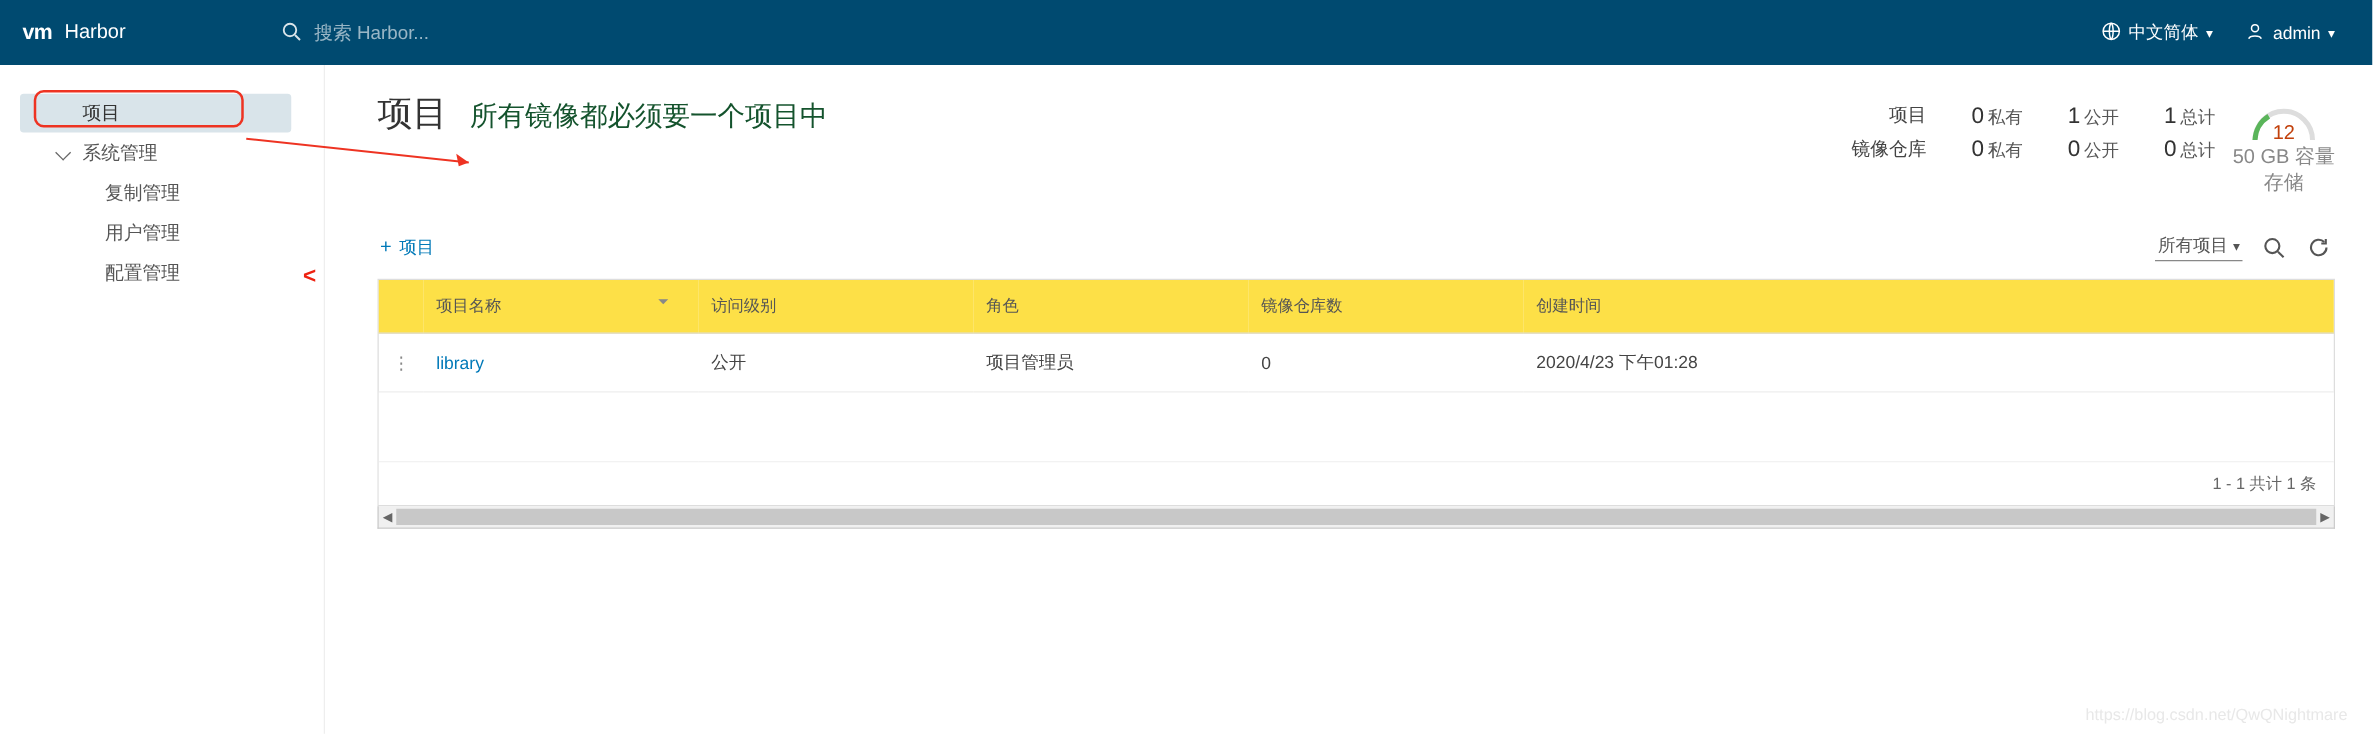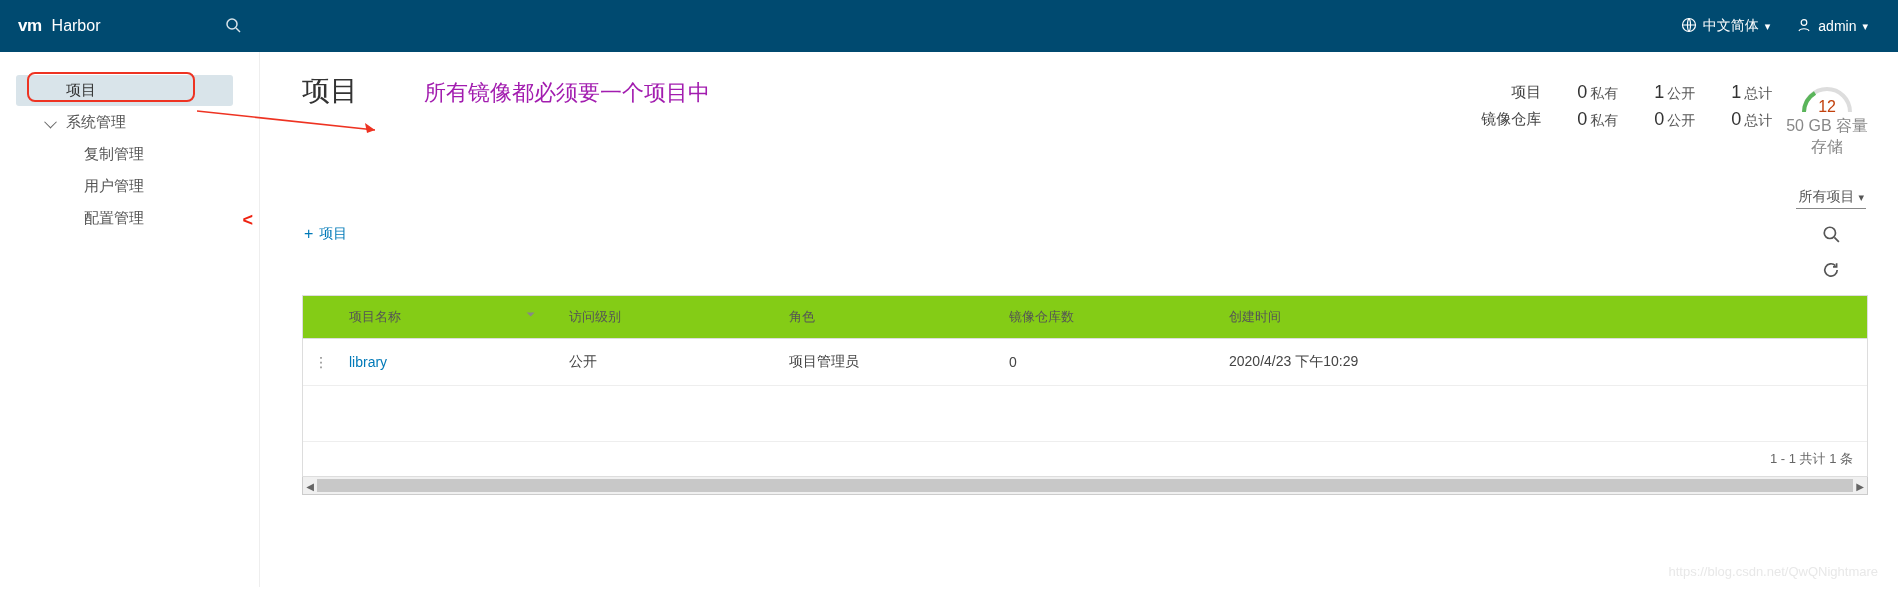"搜索 Harbor..." input.search-input { html: none -> <input> }
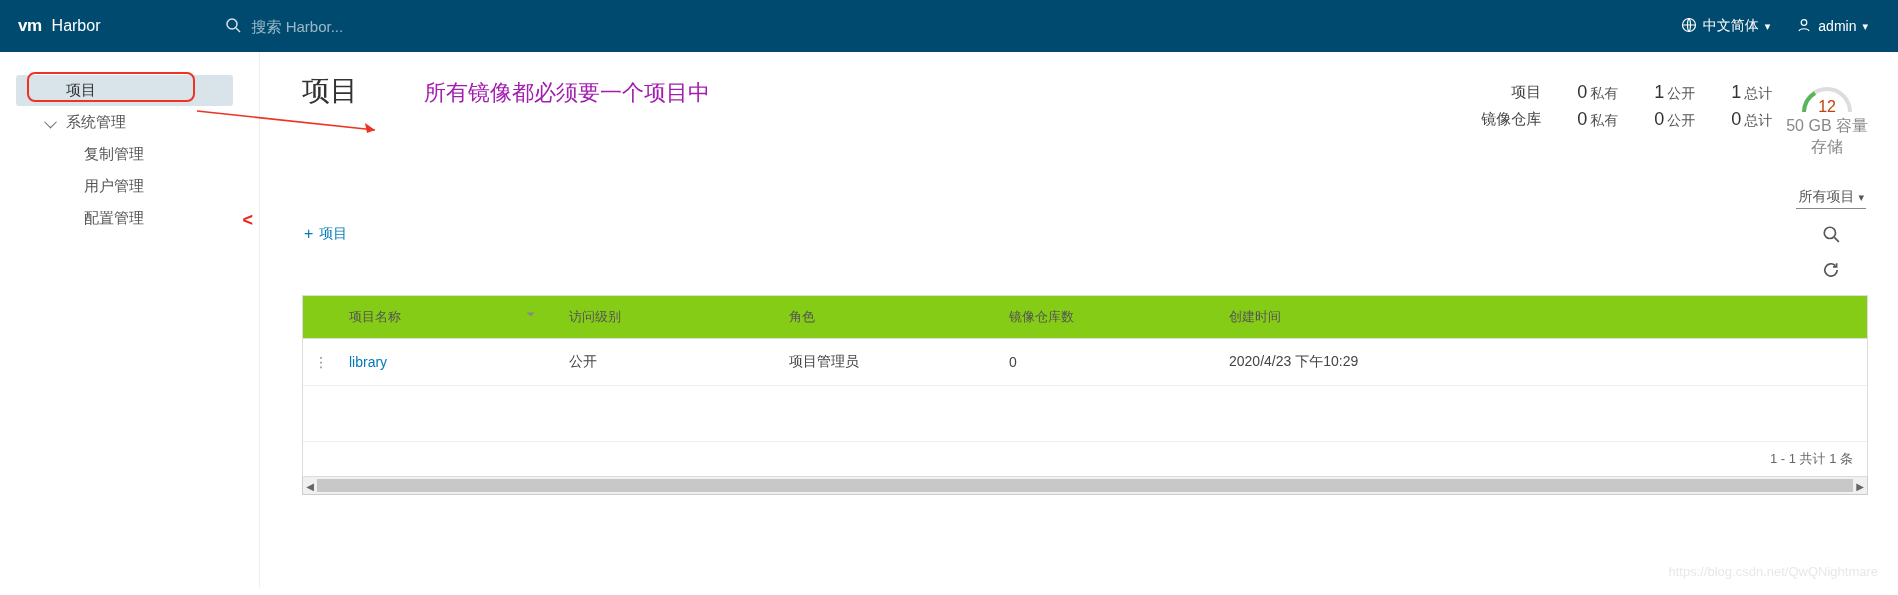"所有镜像都必须要一个项目中" .annotation-text { color: #a21caf -> #14532d; margin-left: 48px -> none }
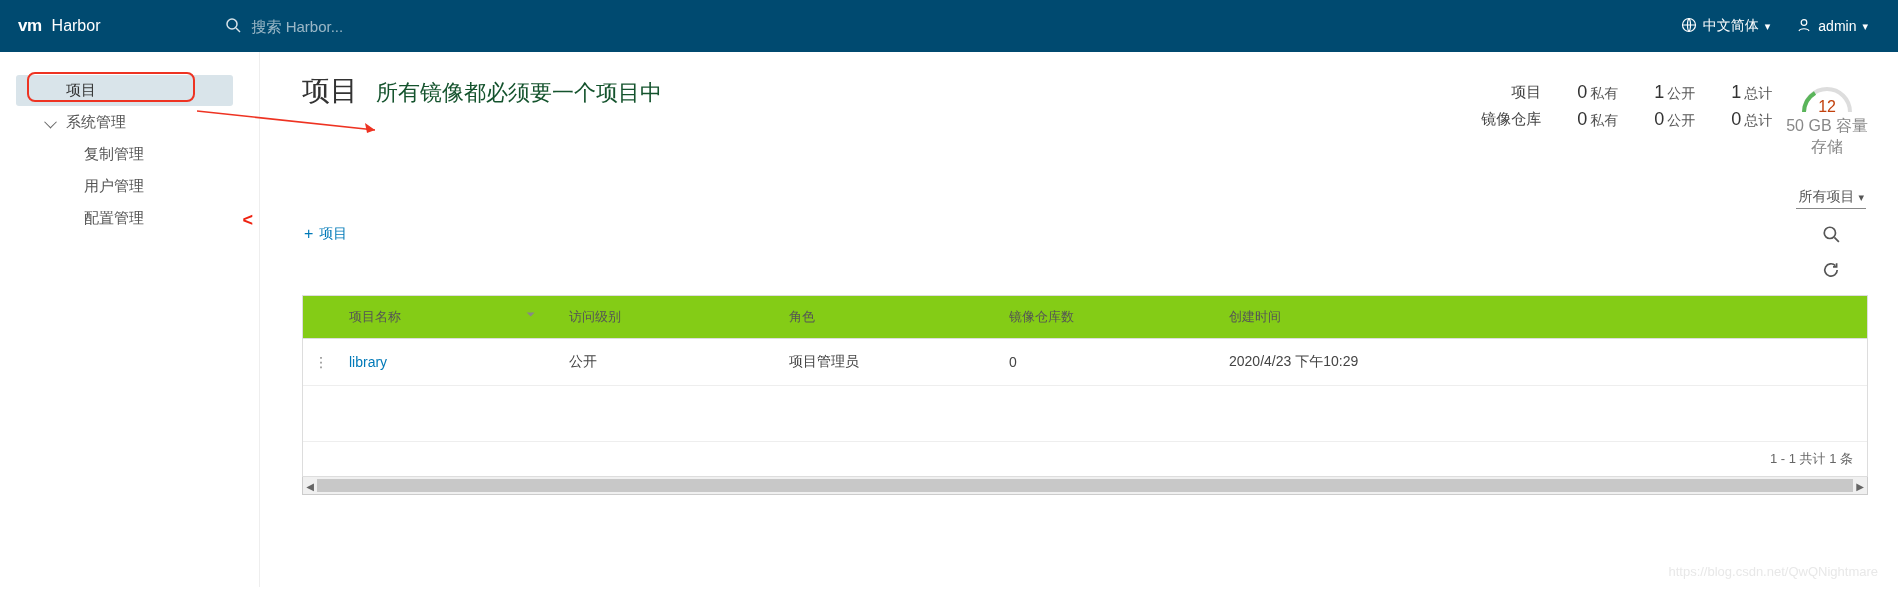"所有项目" .toolbar-right { flex-direction: column -> none }
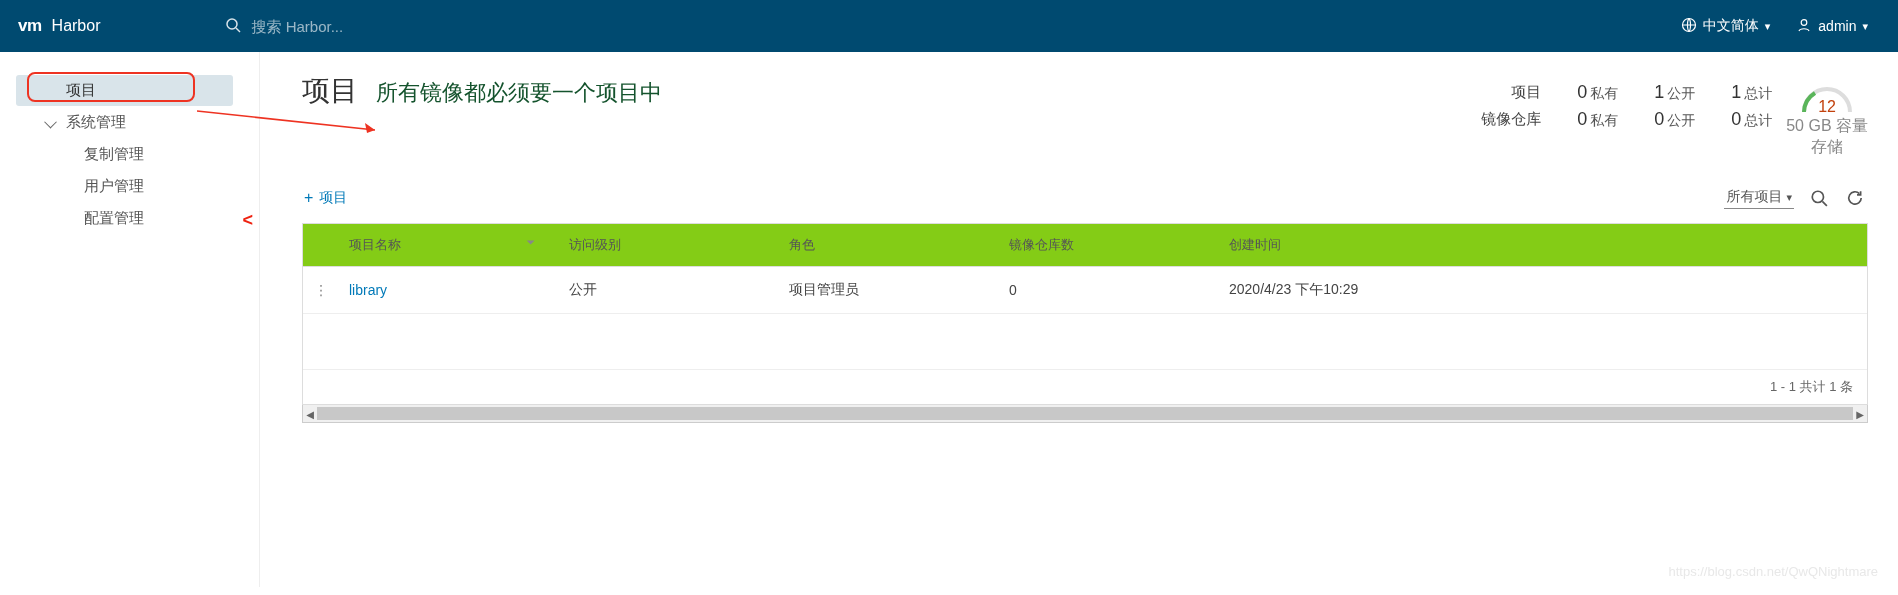"项目名称" .table th { background: #84cc16 -> #fde047 }
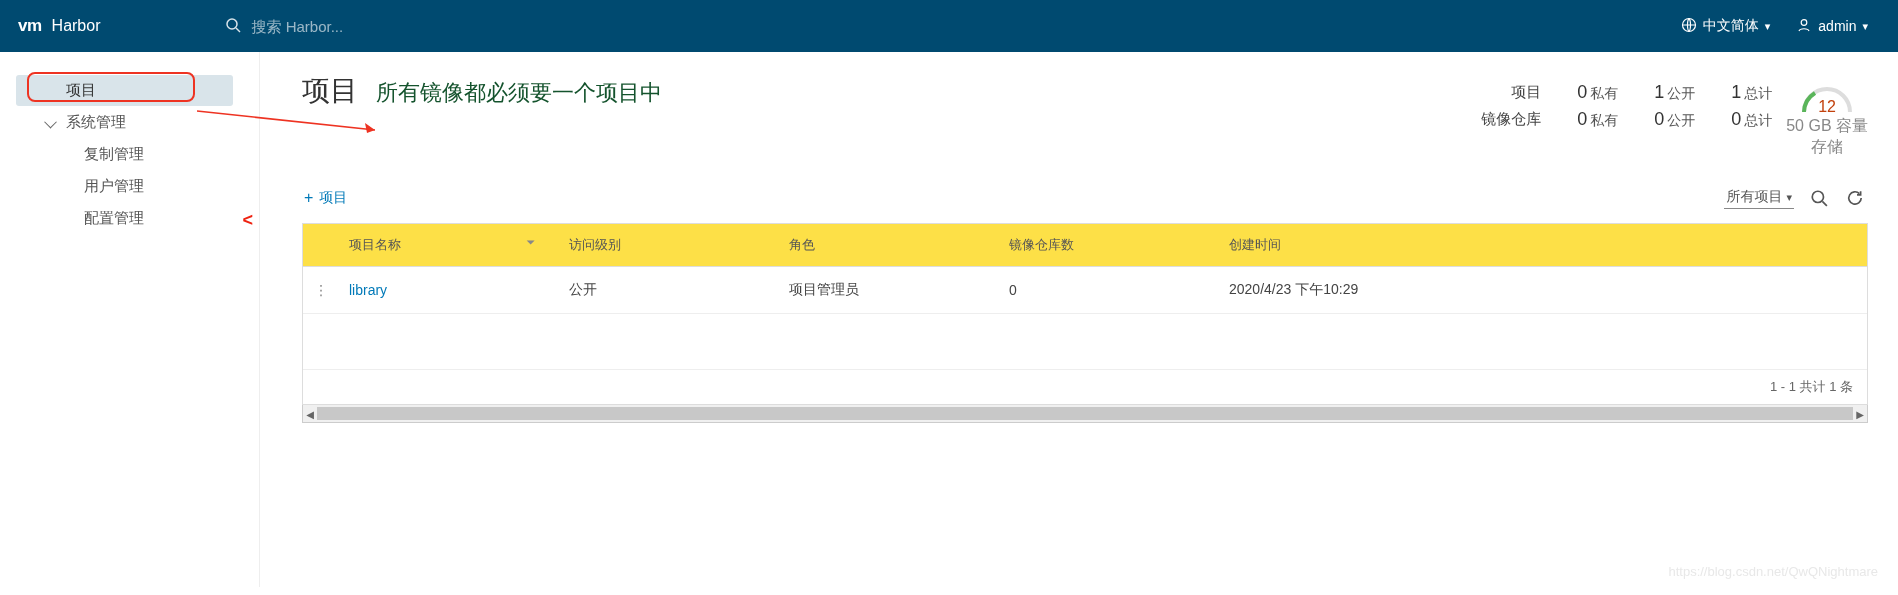"2020/4/23 下午10:29" td { text: 10:29 -> 01:28 }
